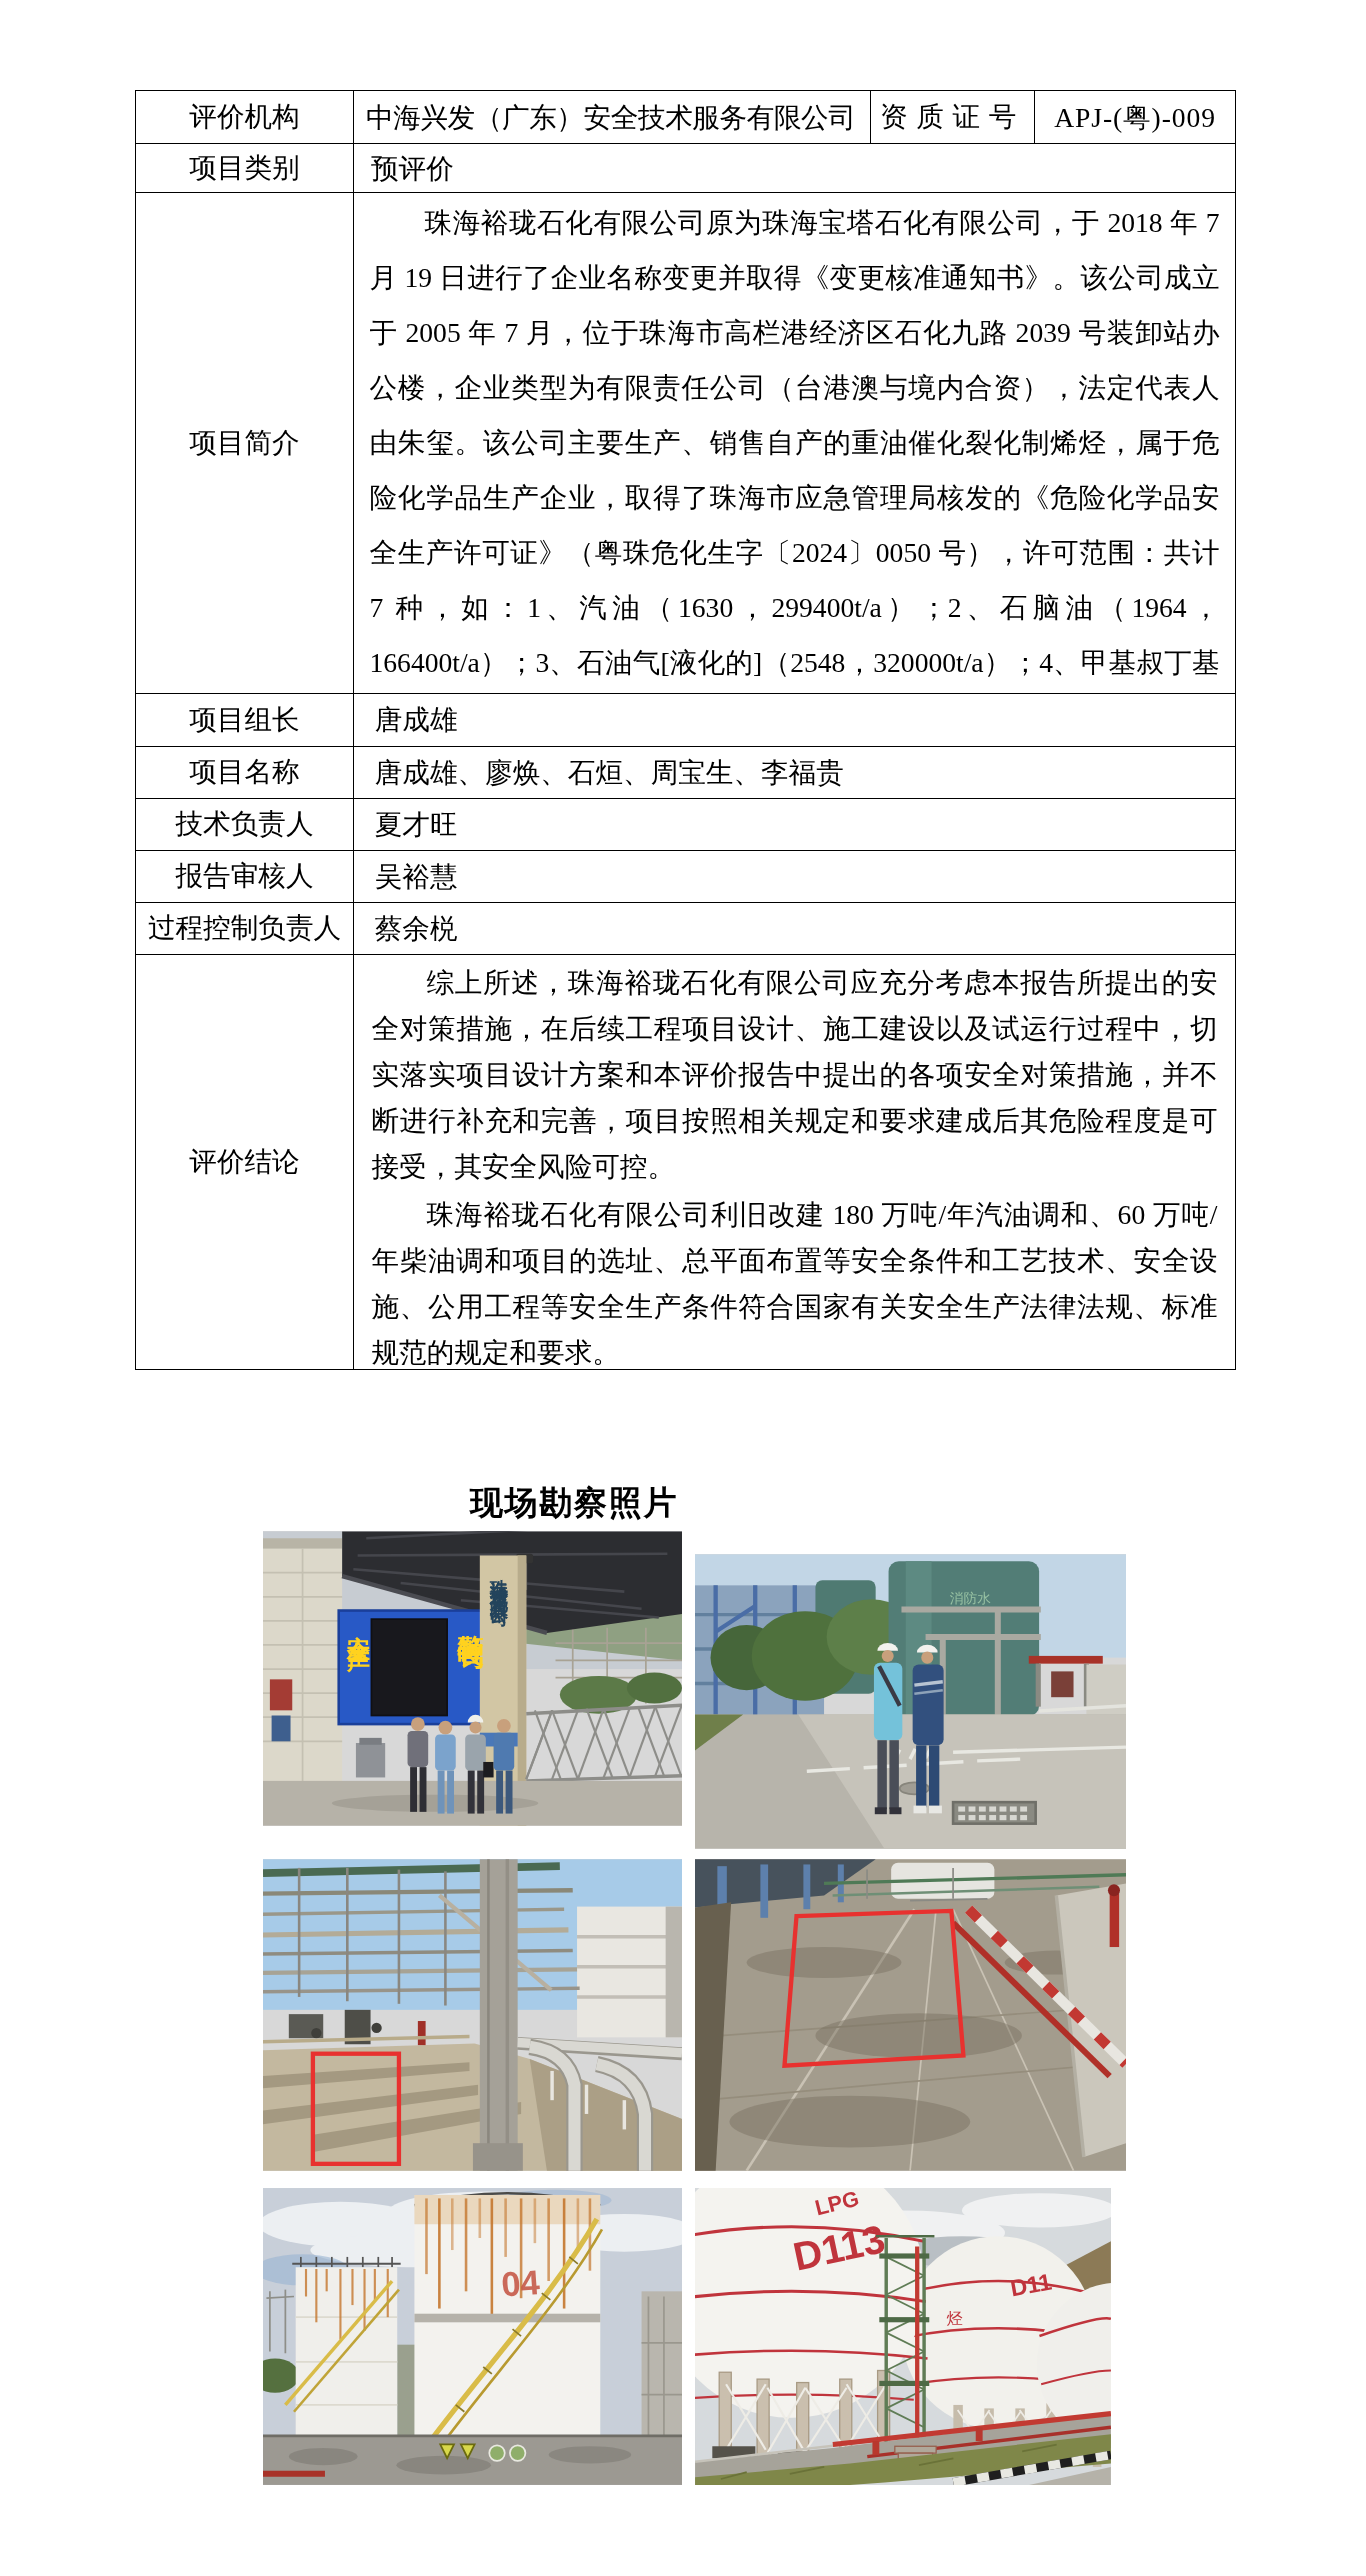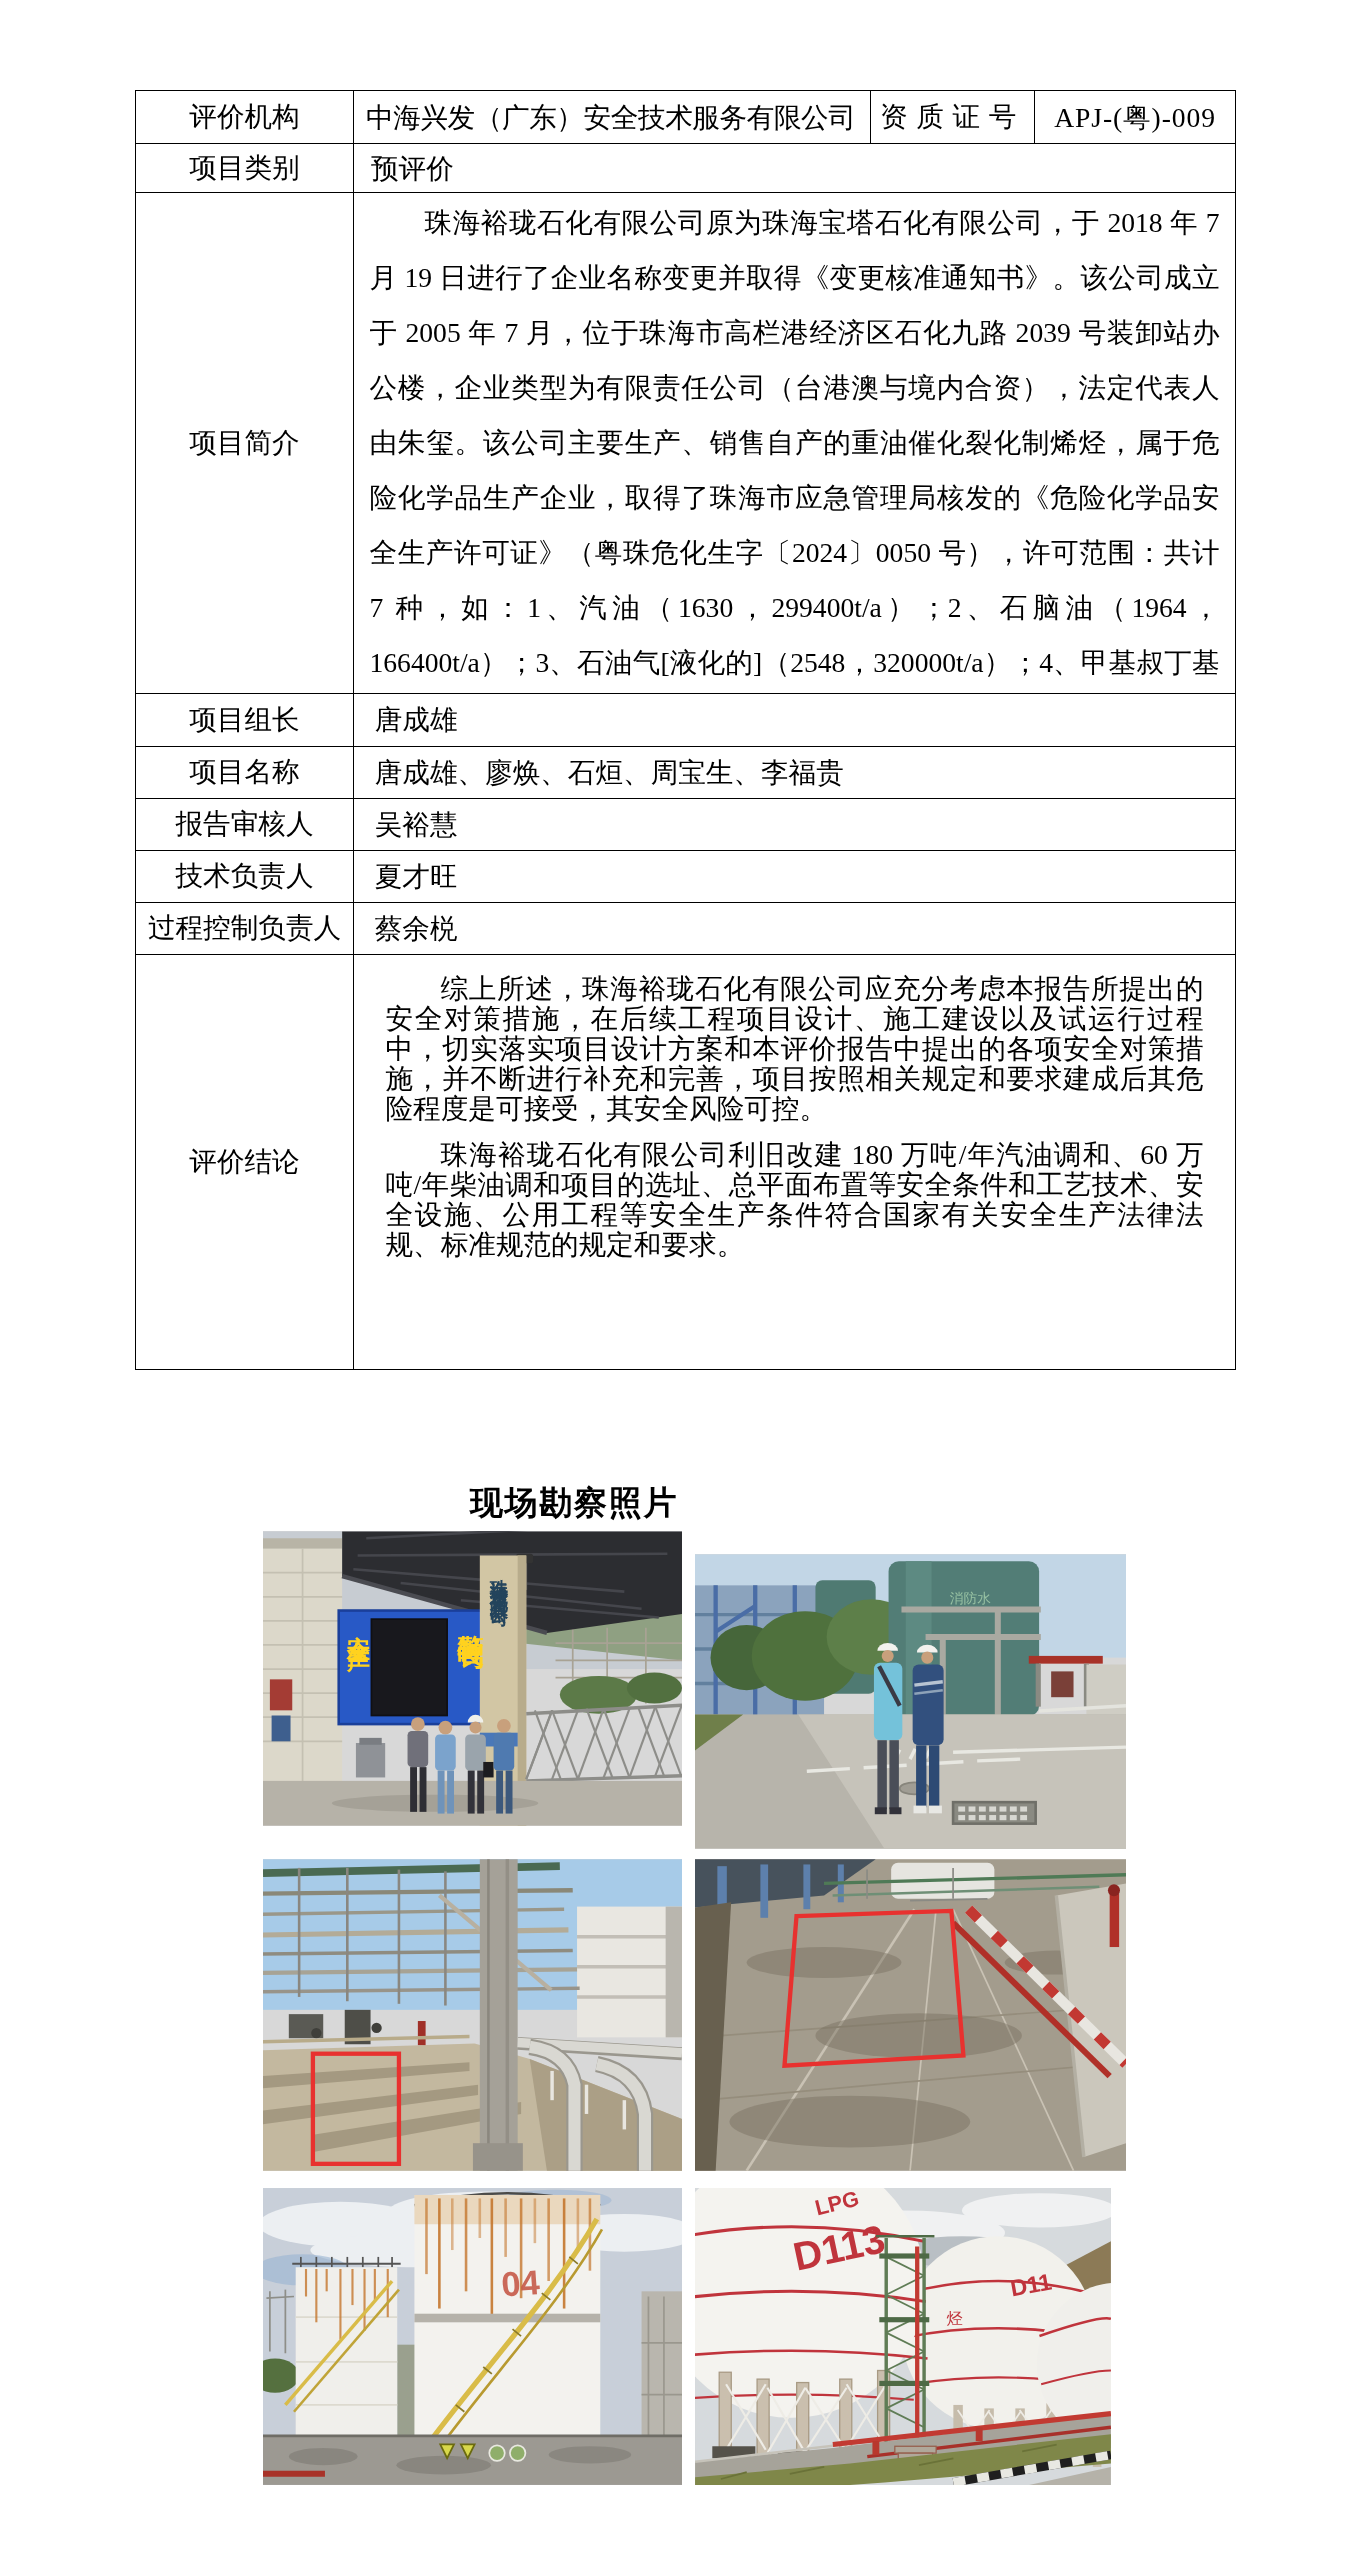"报告审核人" tr { order: before "技术负责人" -> after "技术负责人" }
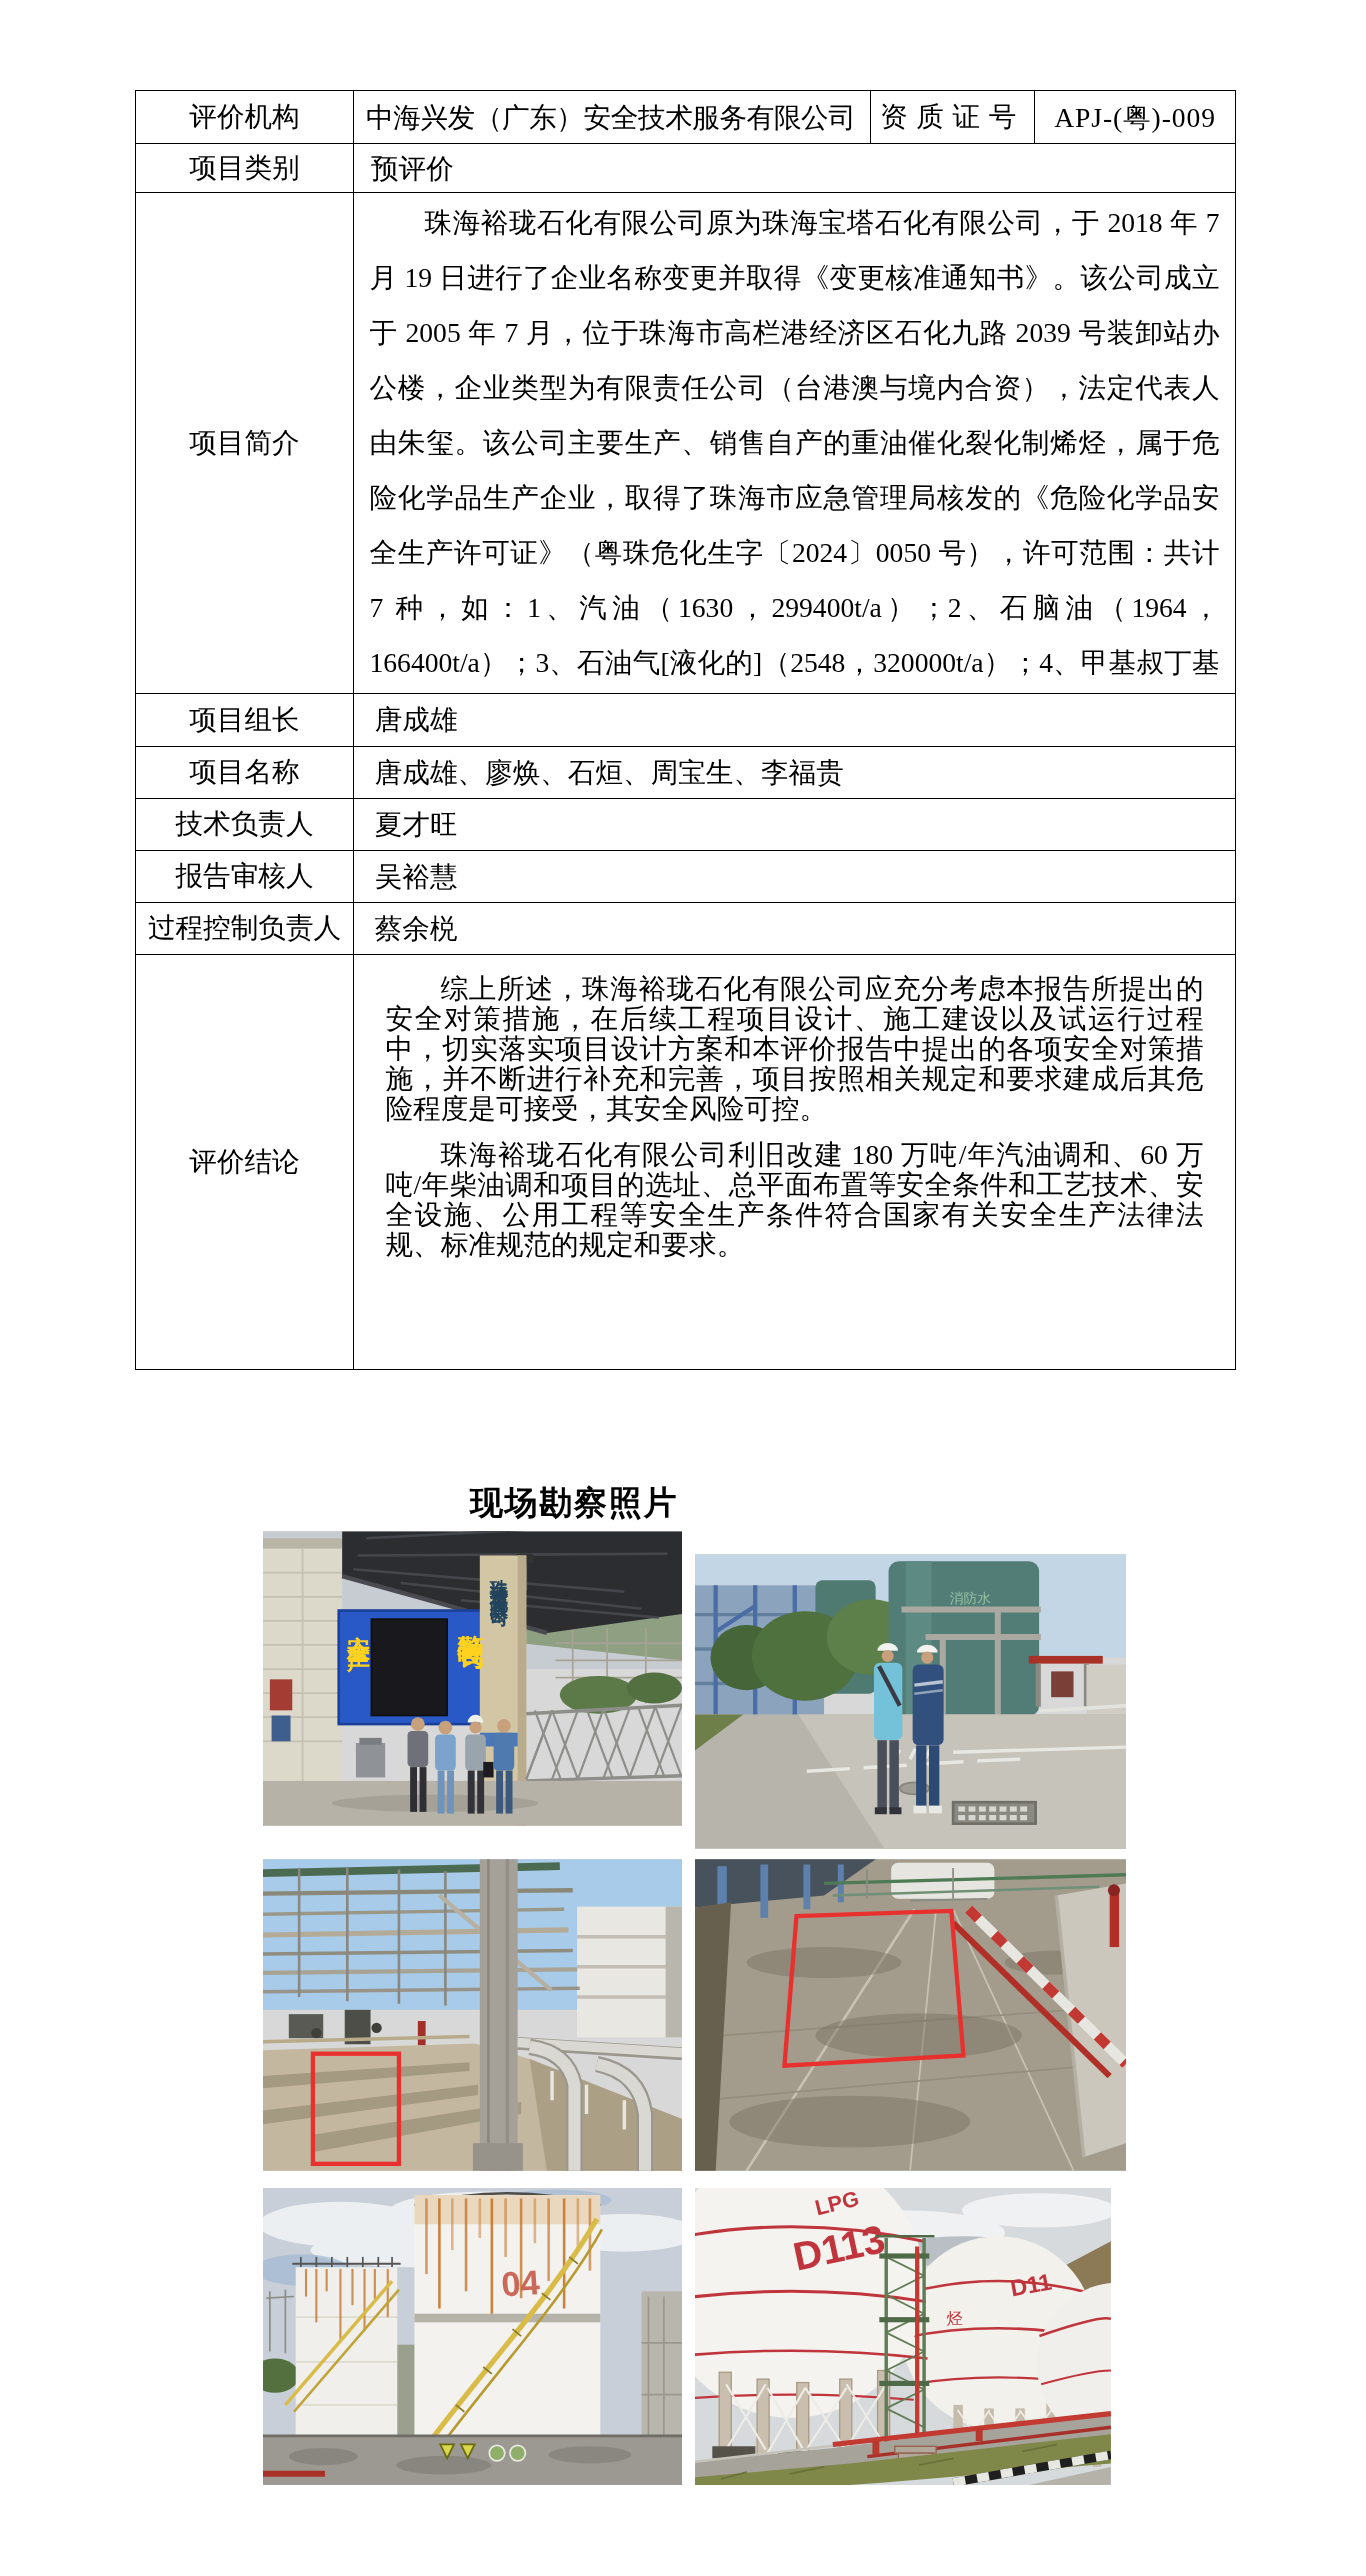"综上所述，珠海裕珑石化有限公司应充分考虑本报告所提出的安全对策措施，在后续工程项" .concl { line-height: 30px -> 46px; margin: 16px -> 2px }
